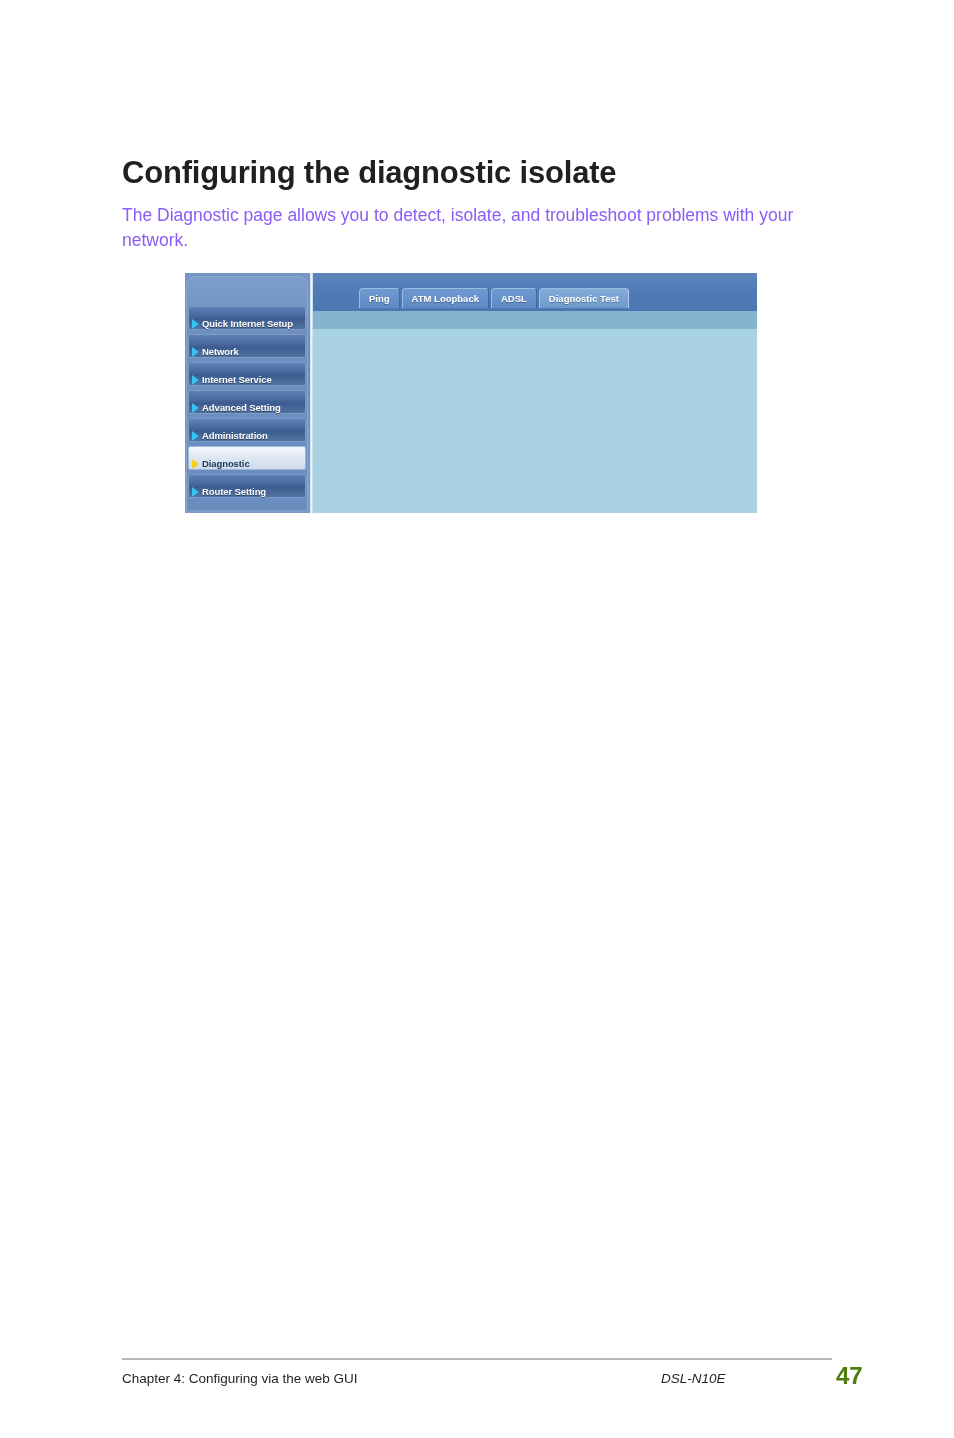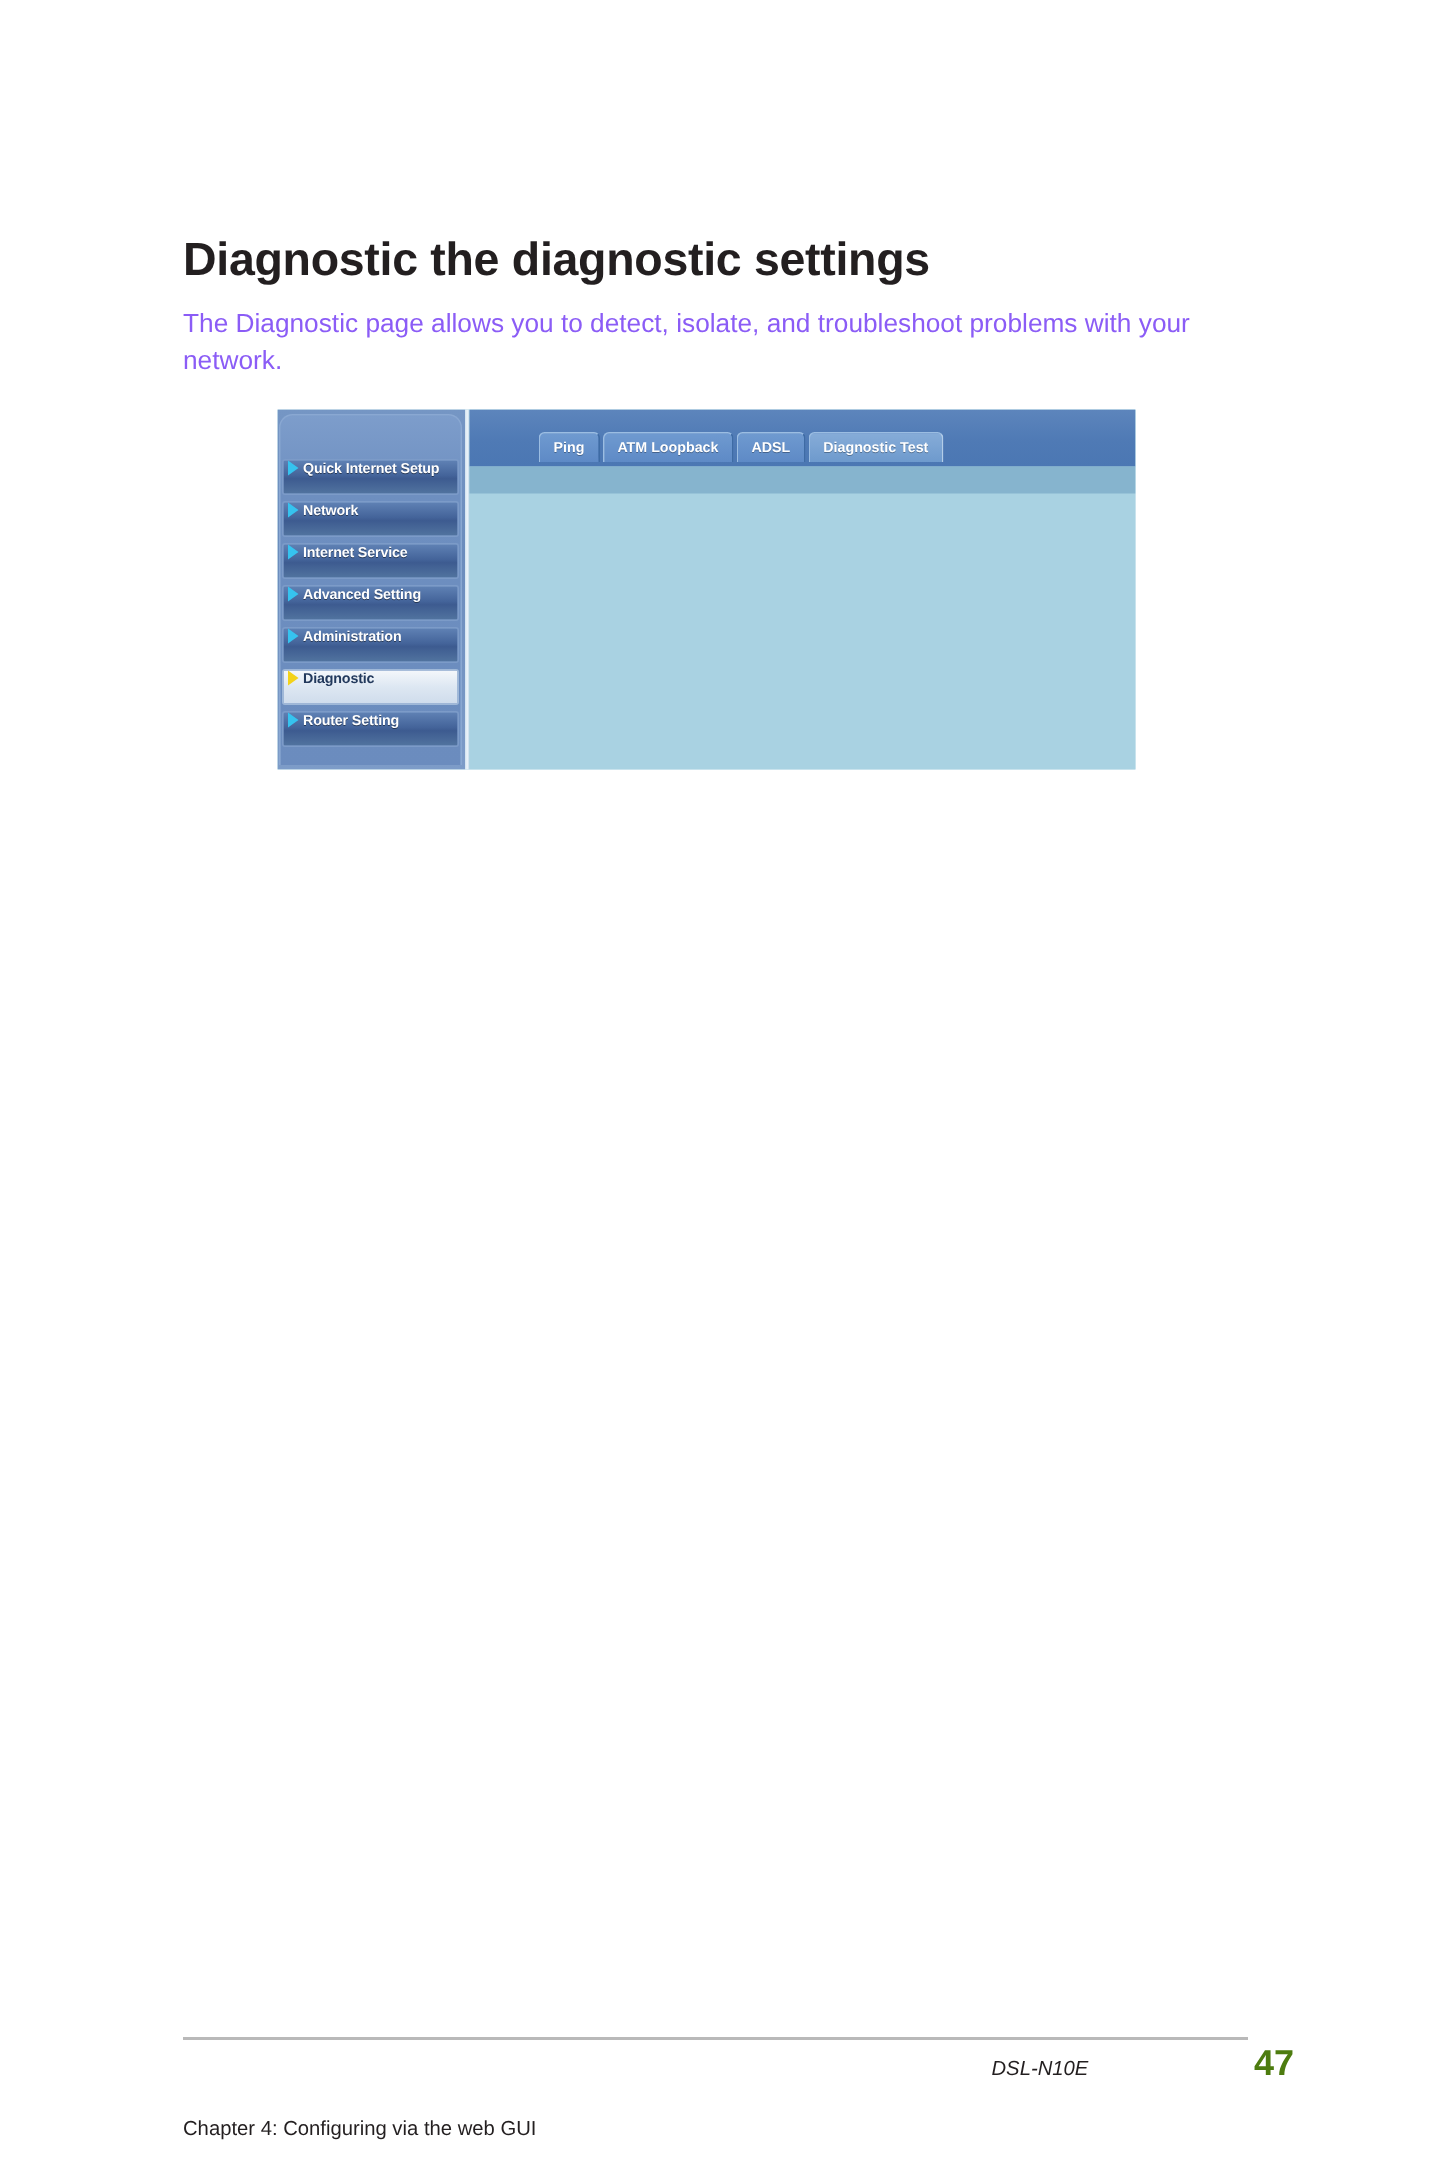"Diagnostic the diagnostic settings" div.doc-title { text: Diagnostic the diagnostic settings -> Configuring the diagnostic isolate }
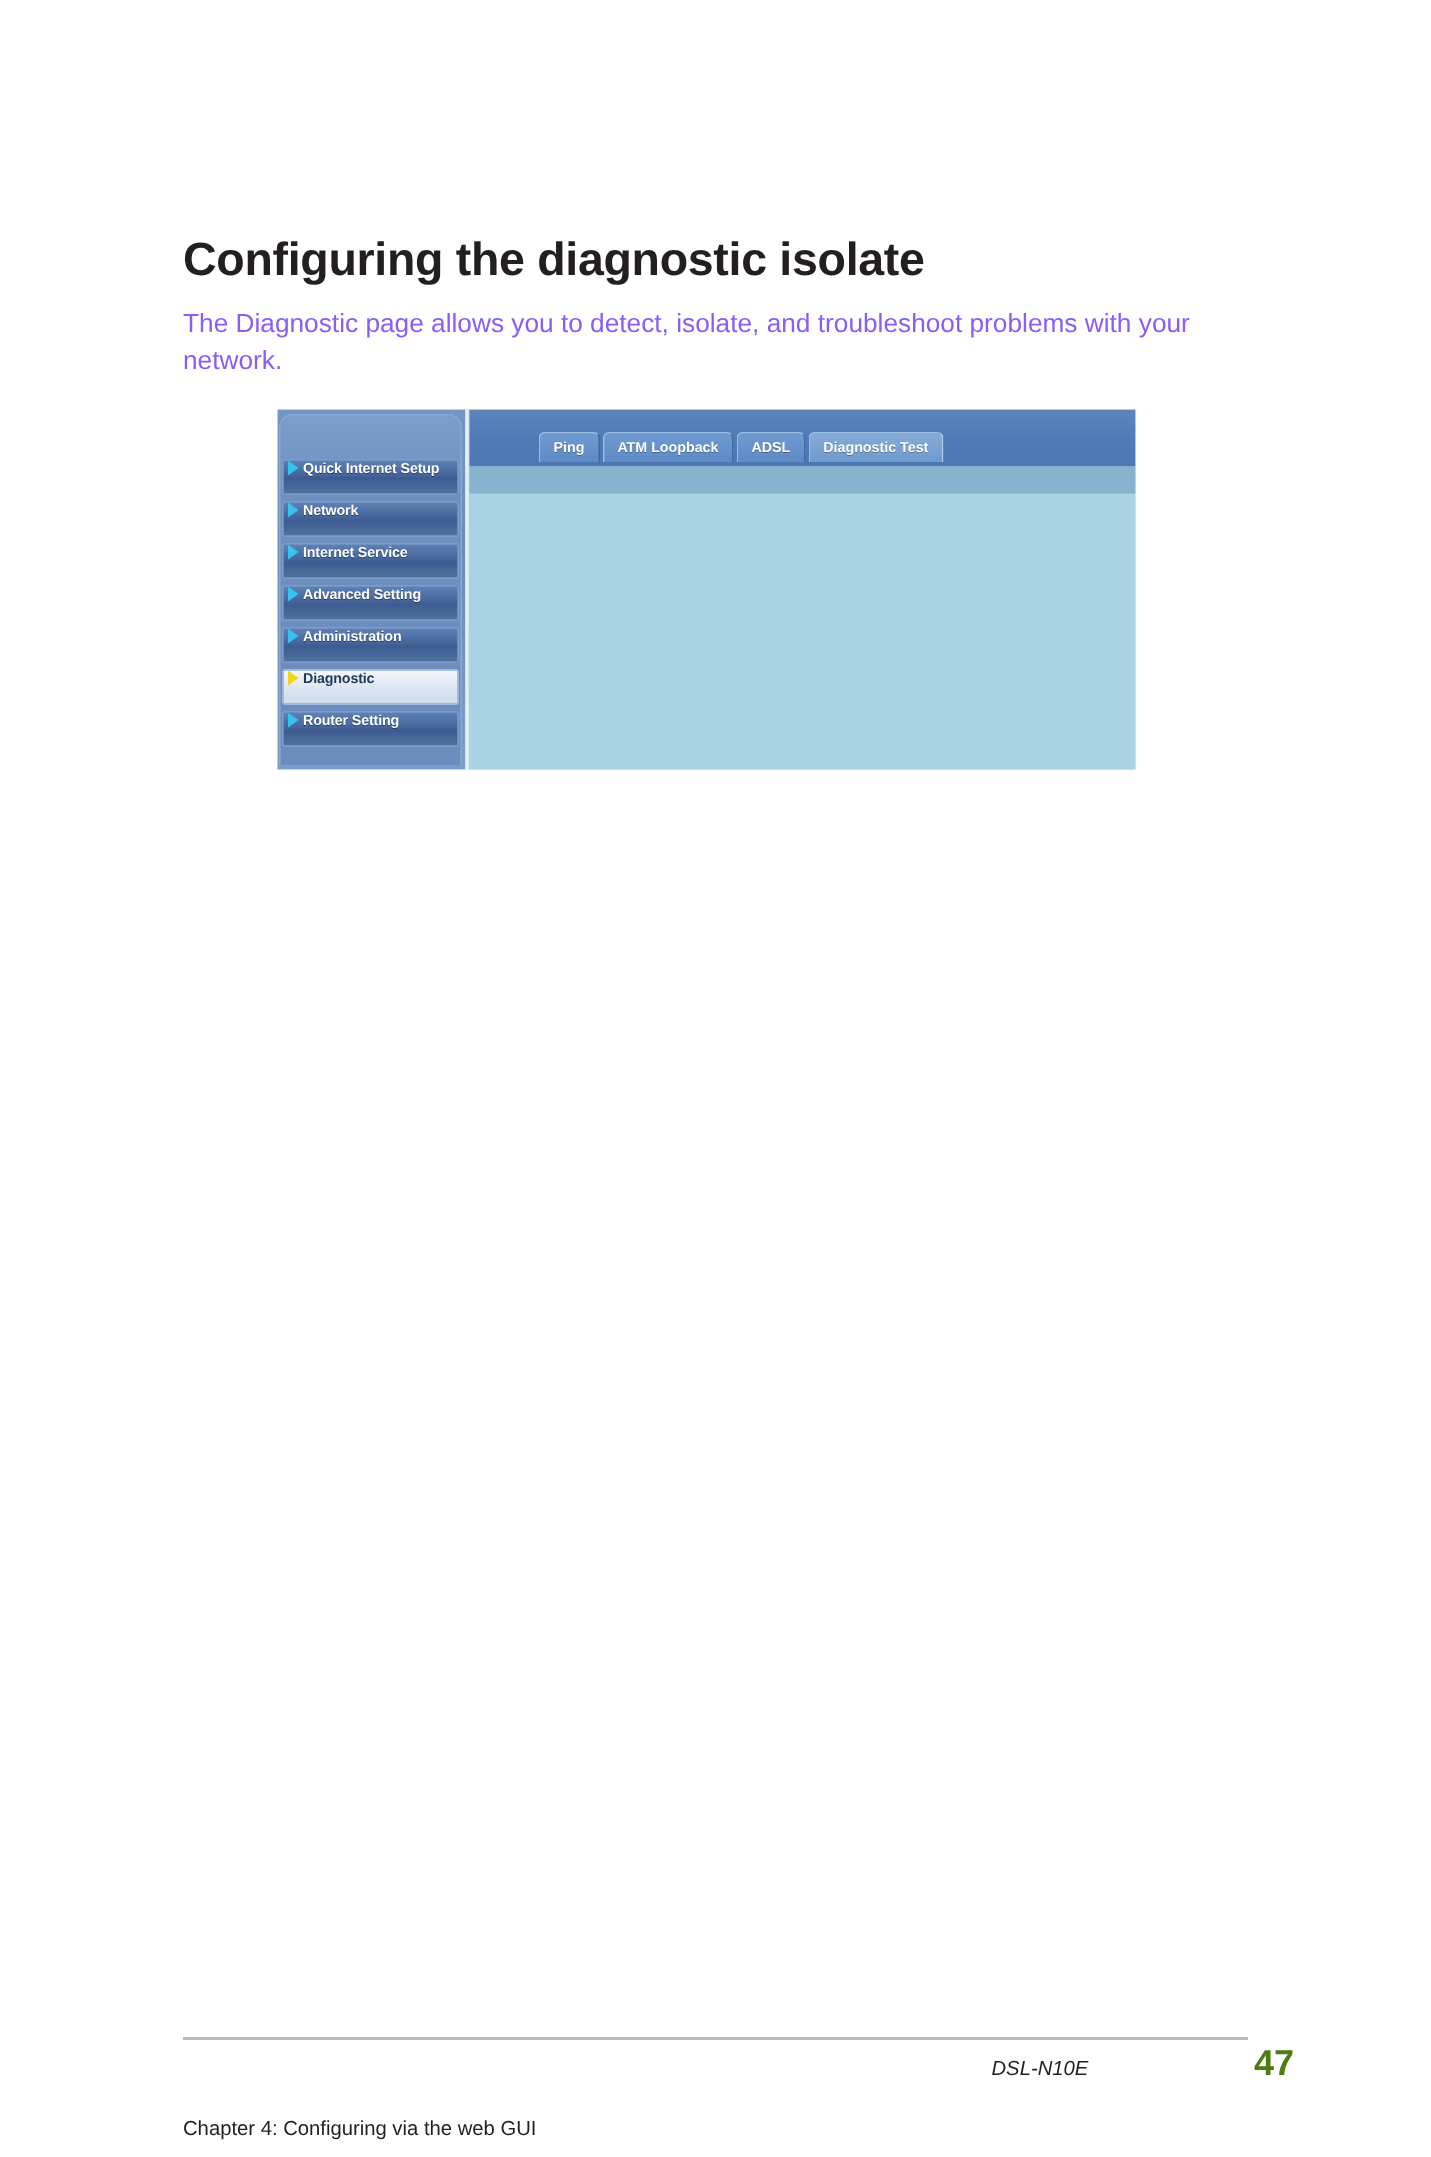"Quick Internet Setup" .nav-item { align-items: flex-start -> flex-end }
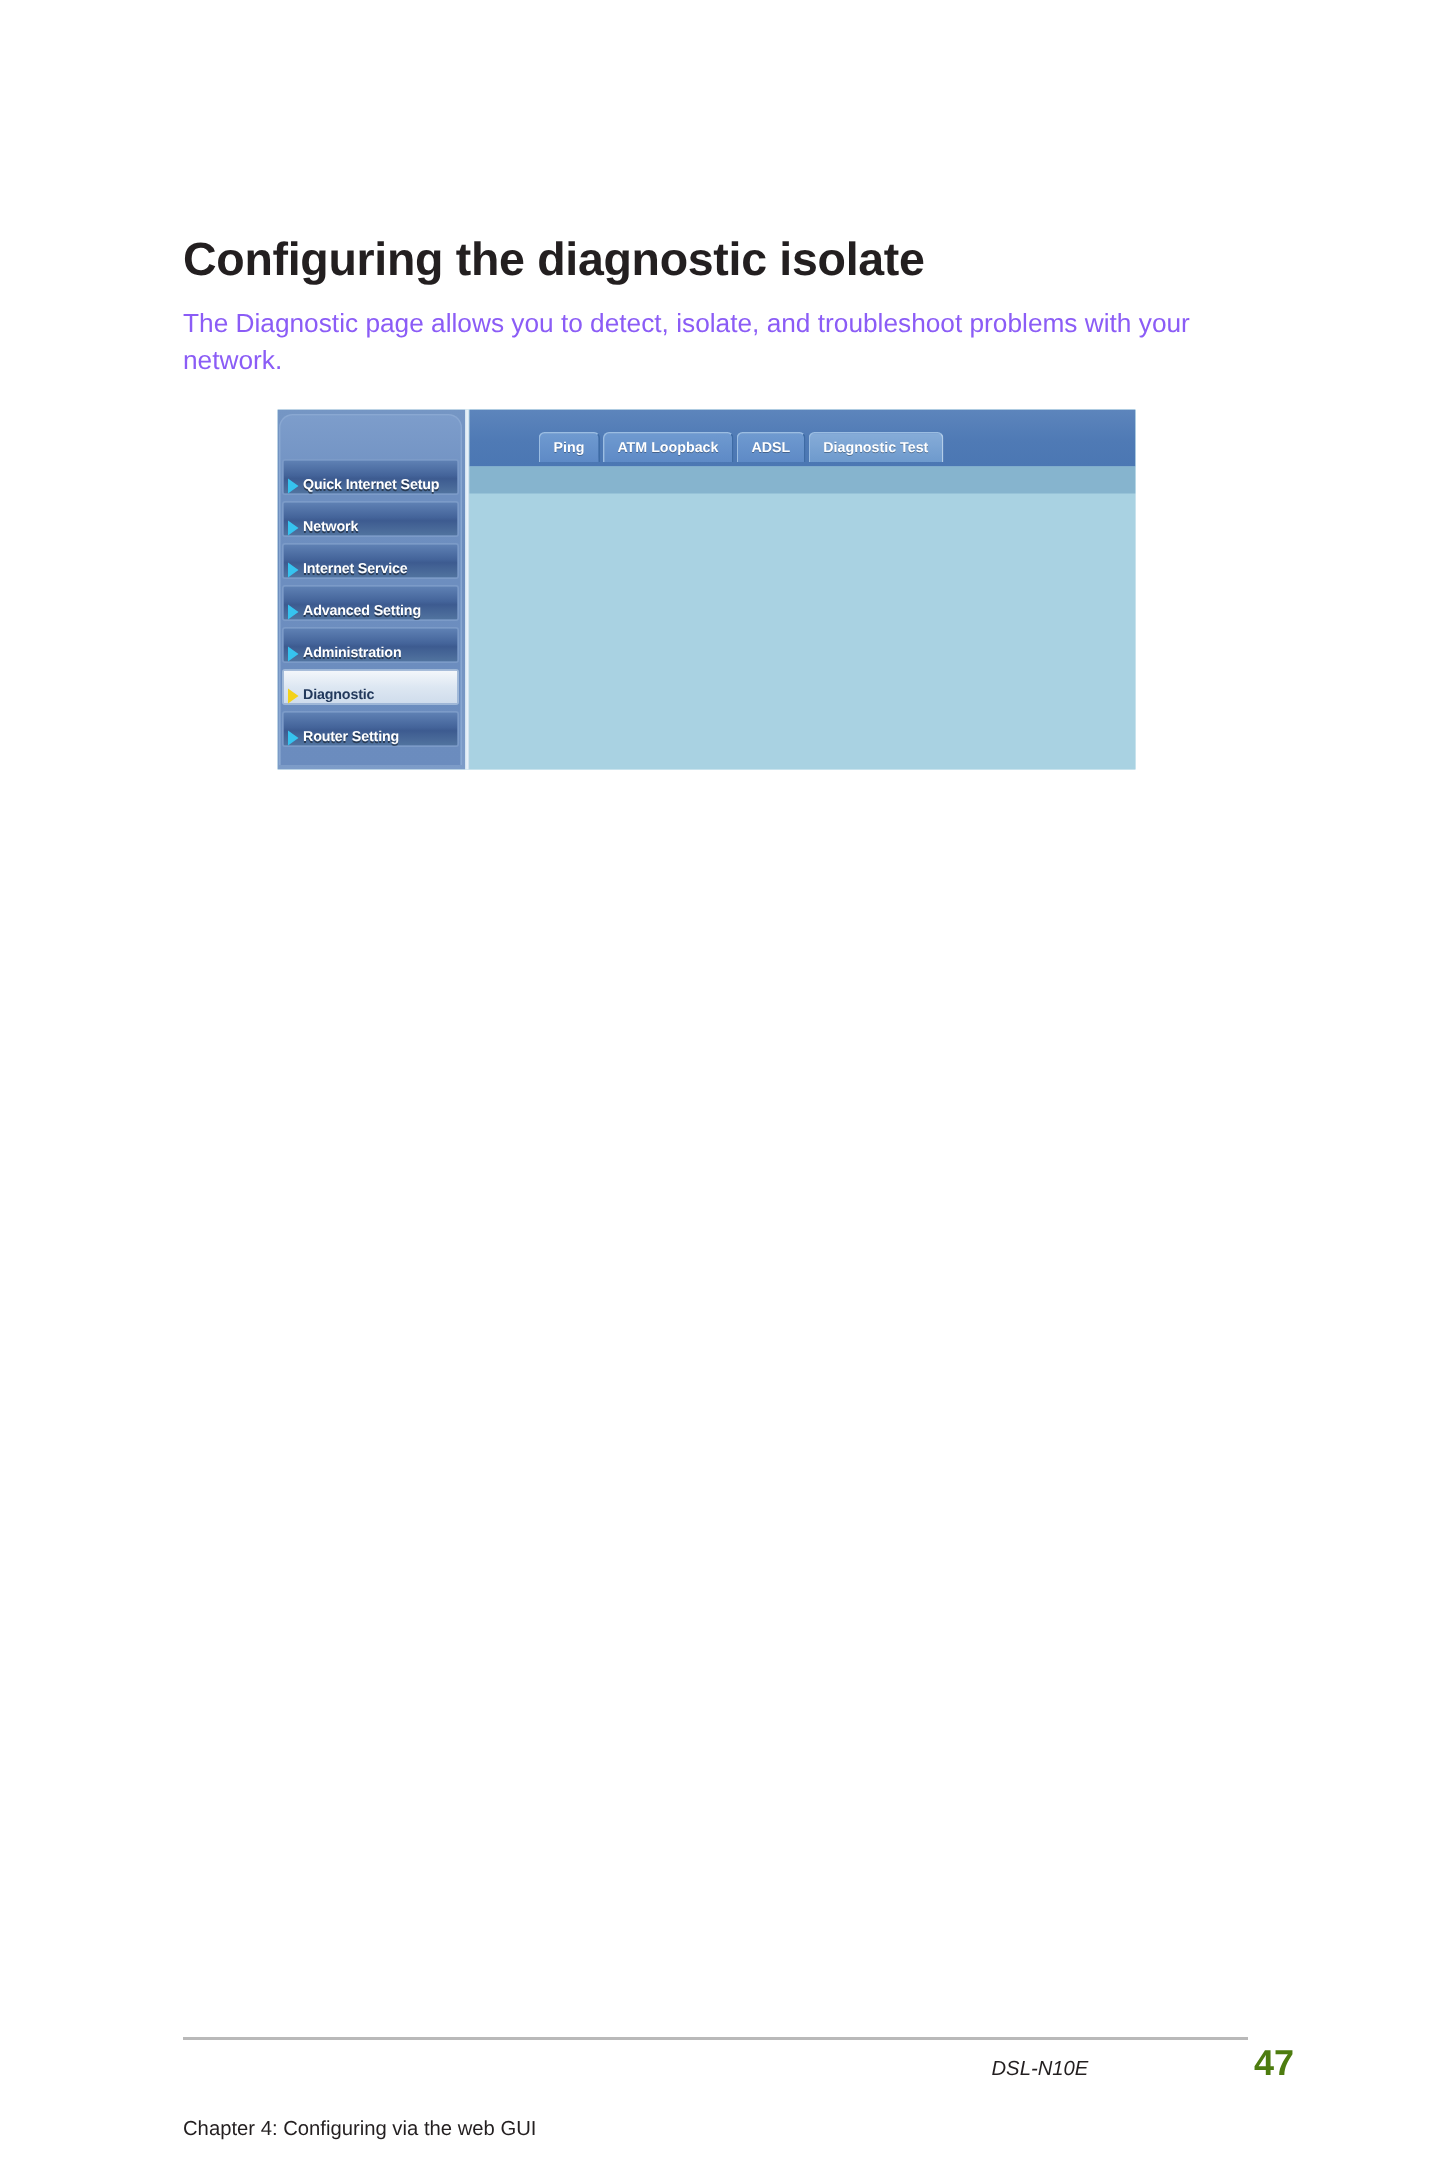"Chapter 4: Configuring via the" .footer-left { margin-top: 40px -> none }
